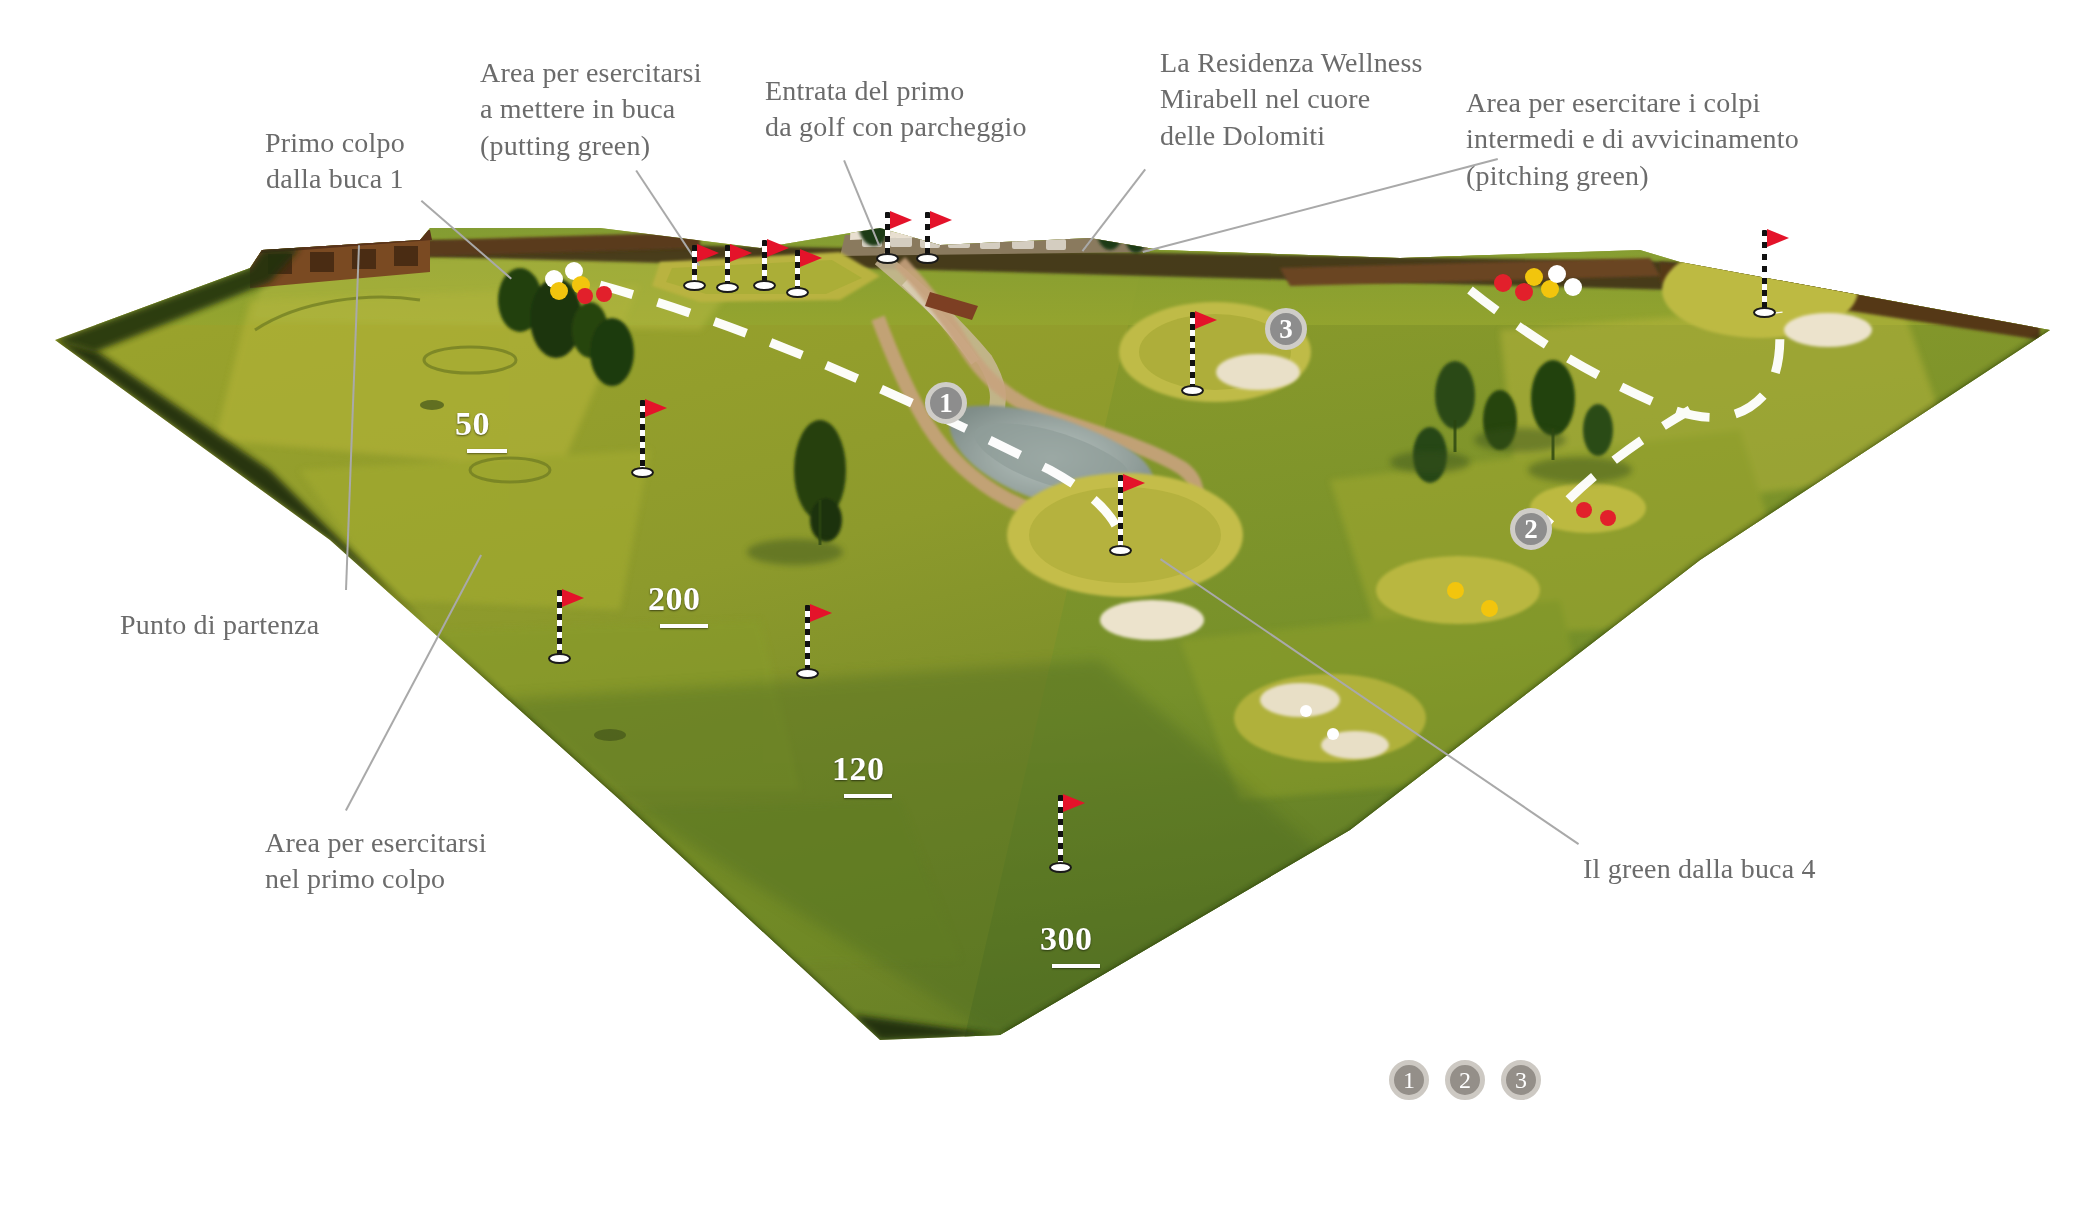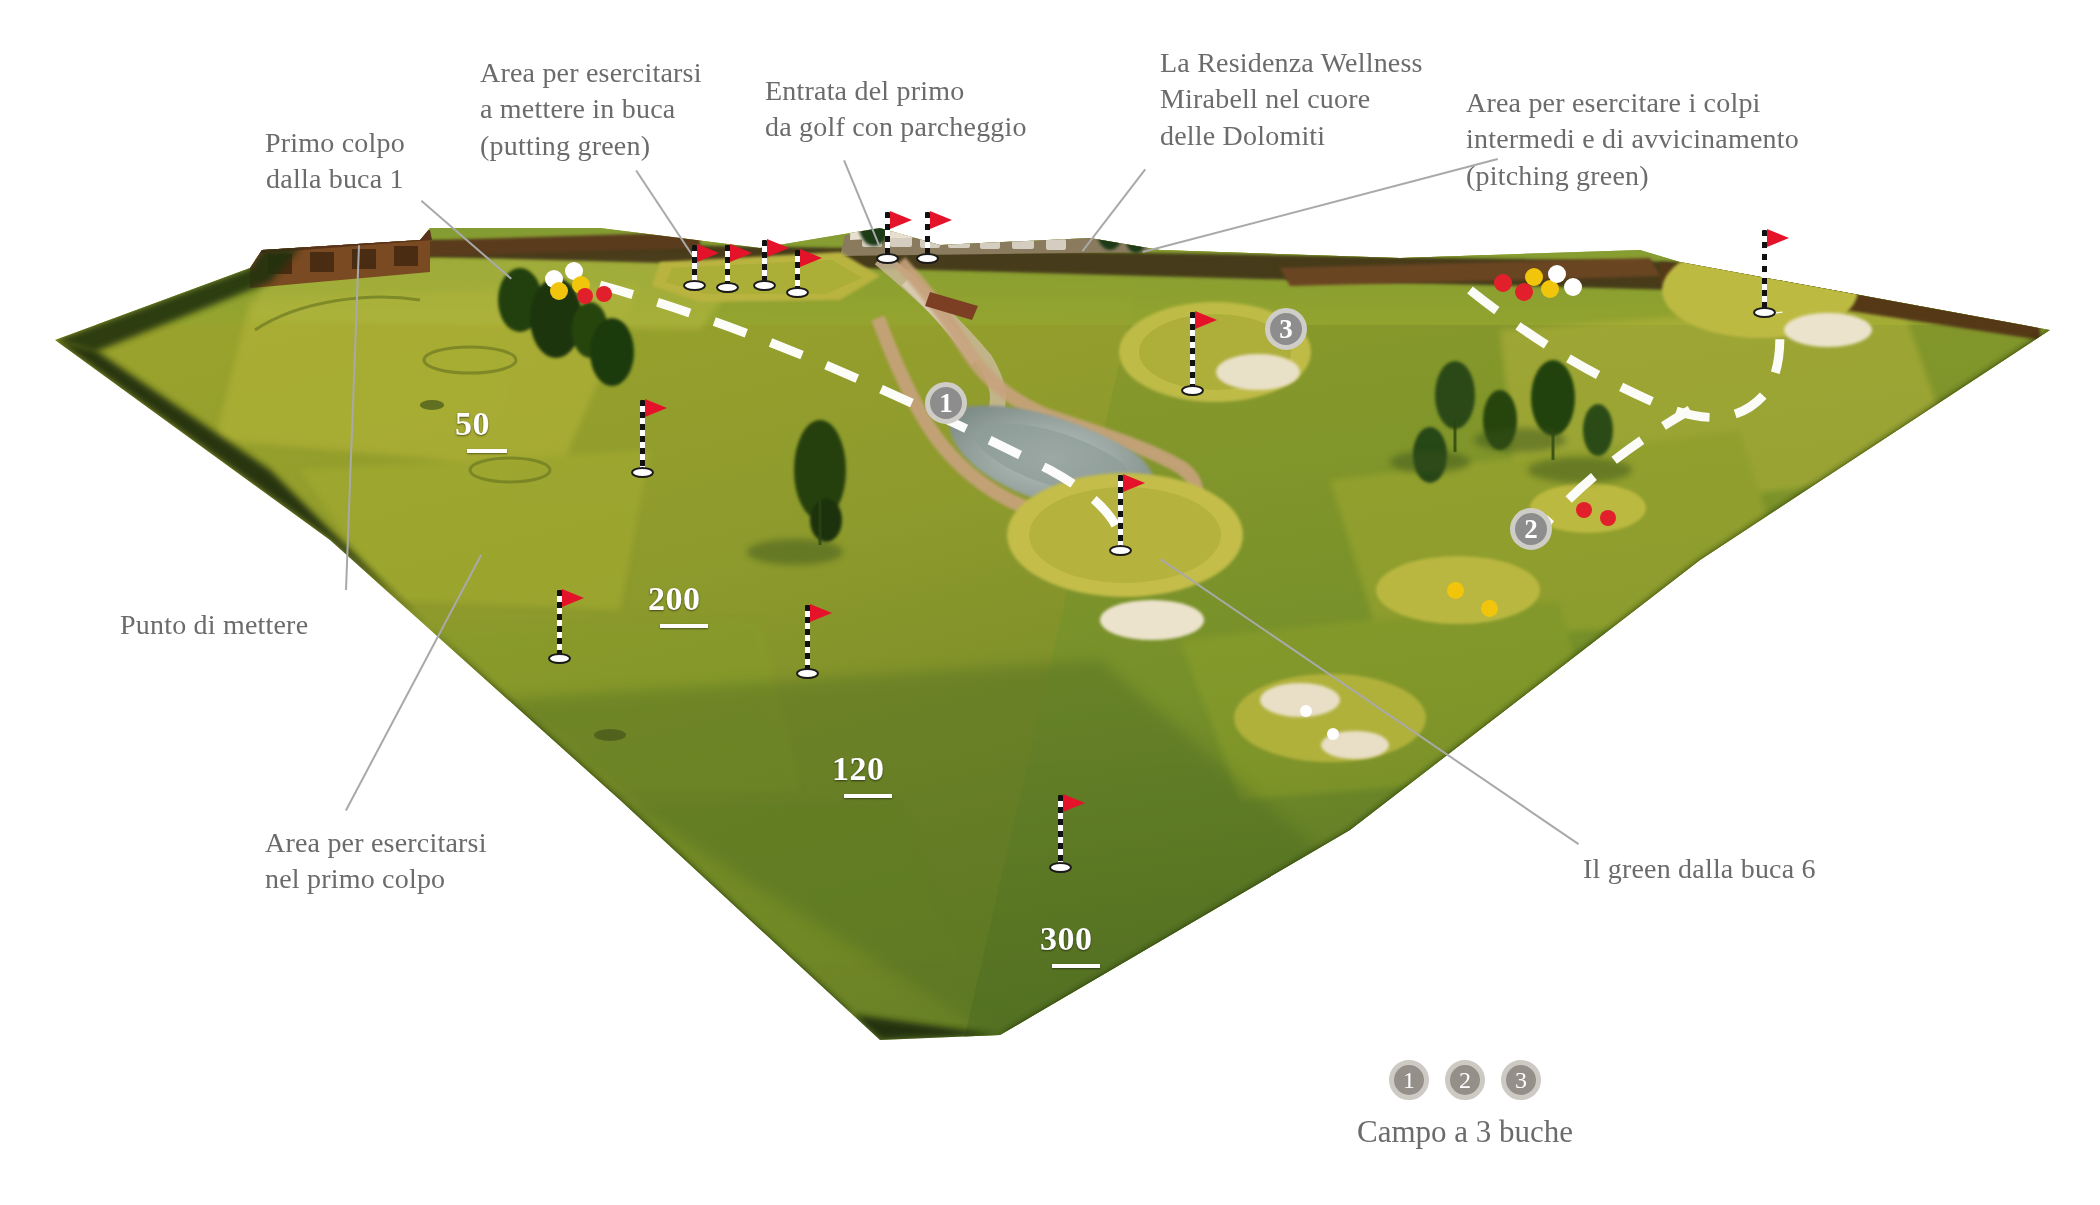"Punto di mettere" div.label { text: mettere -> partenza }
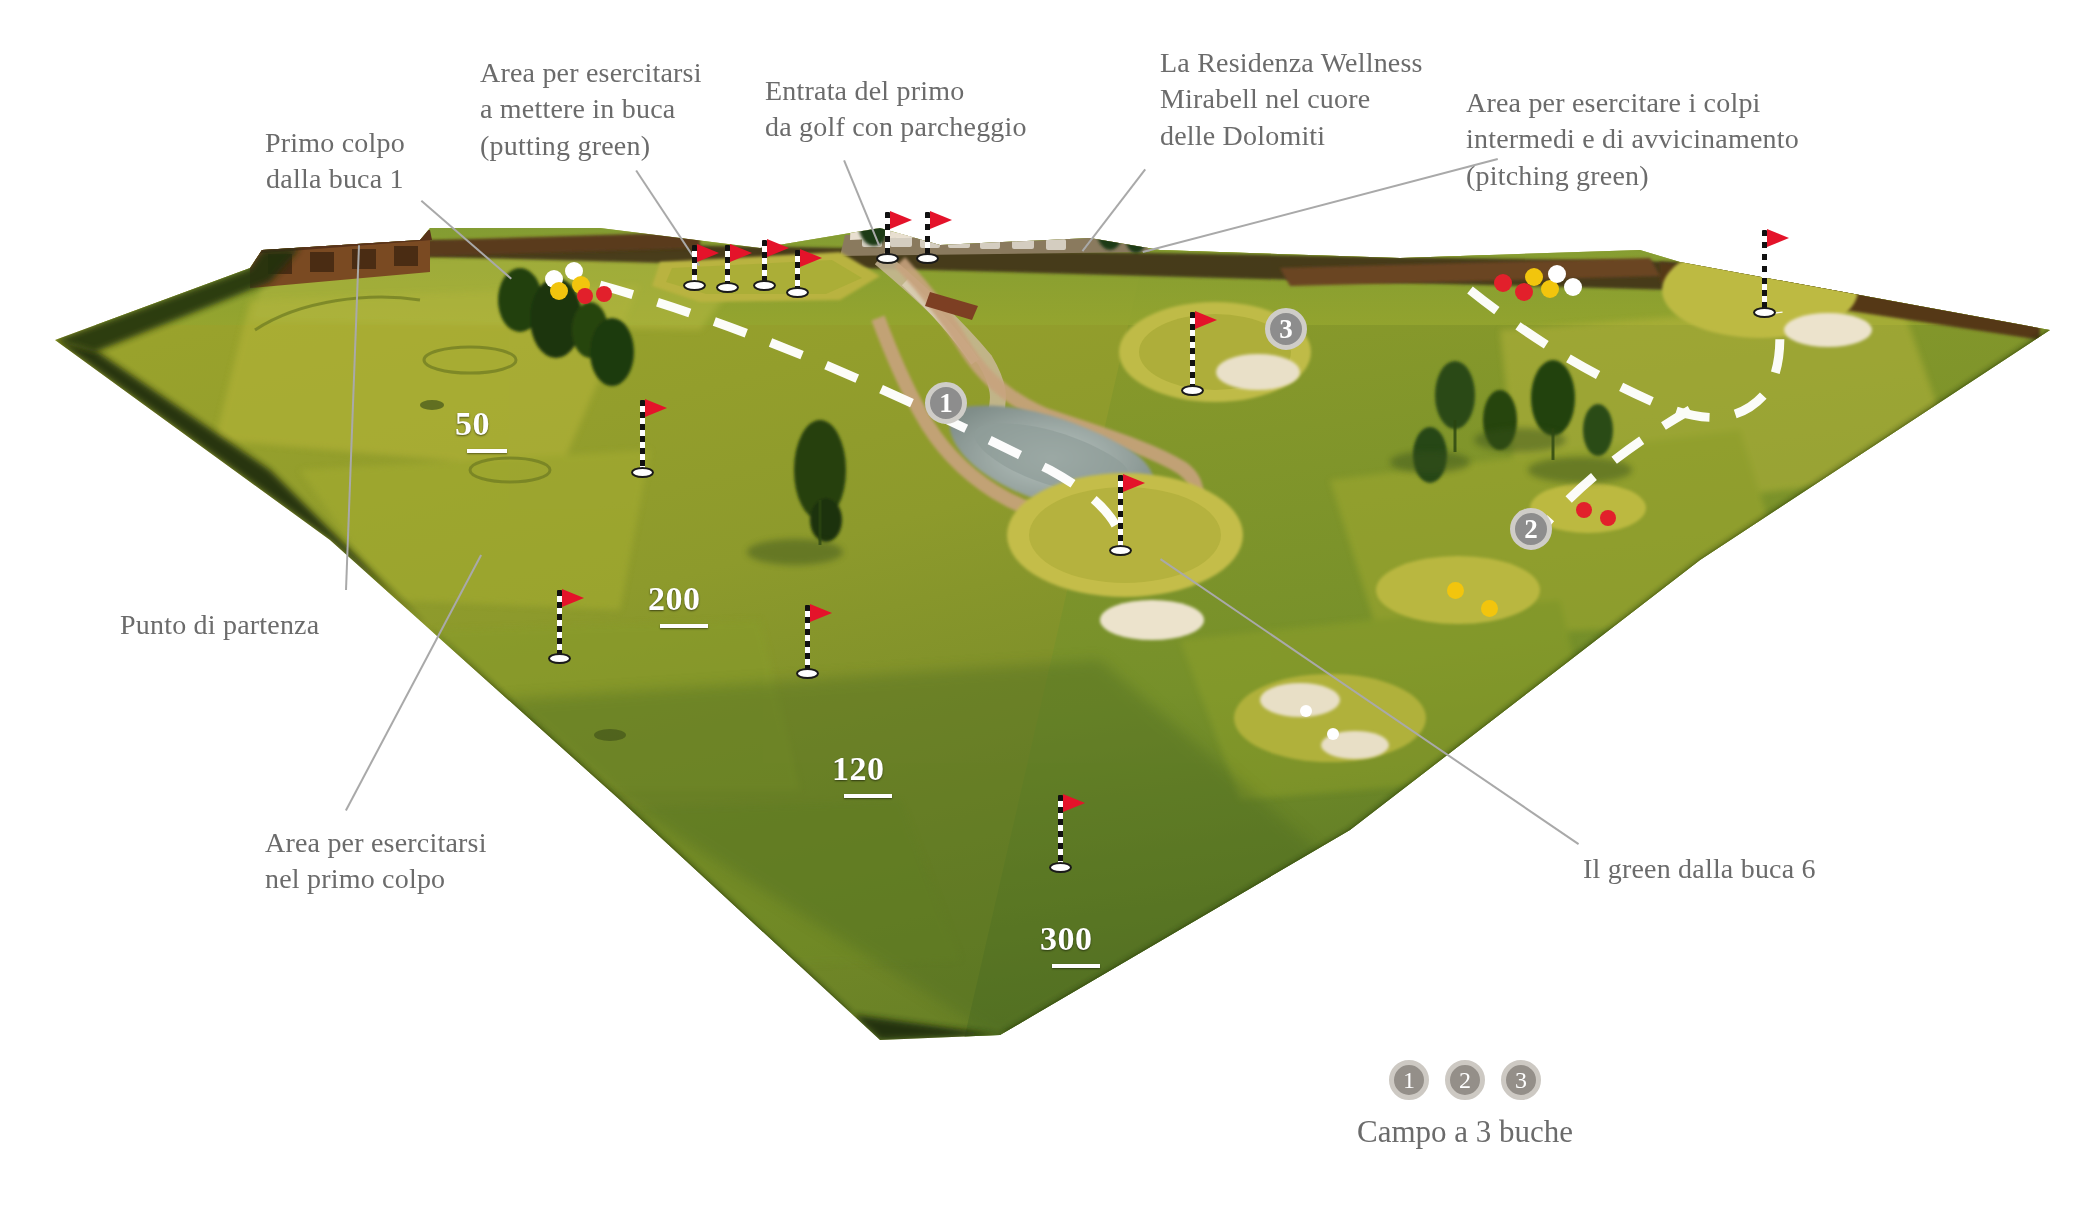"Il green dalla buca 6" div.label { text: 6 -> 4 }
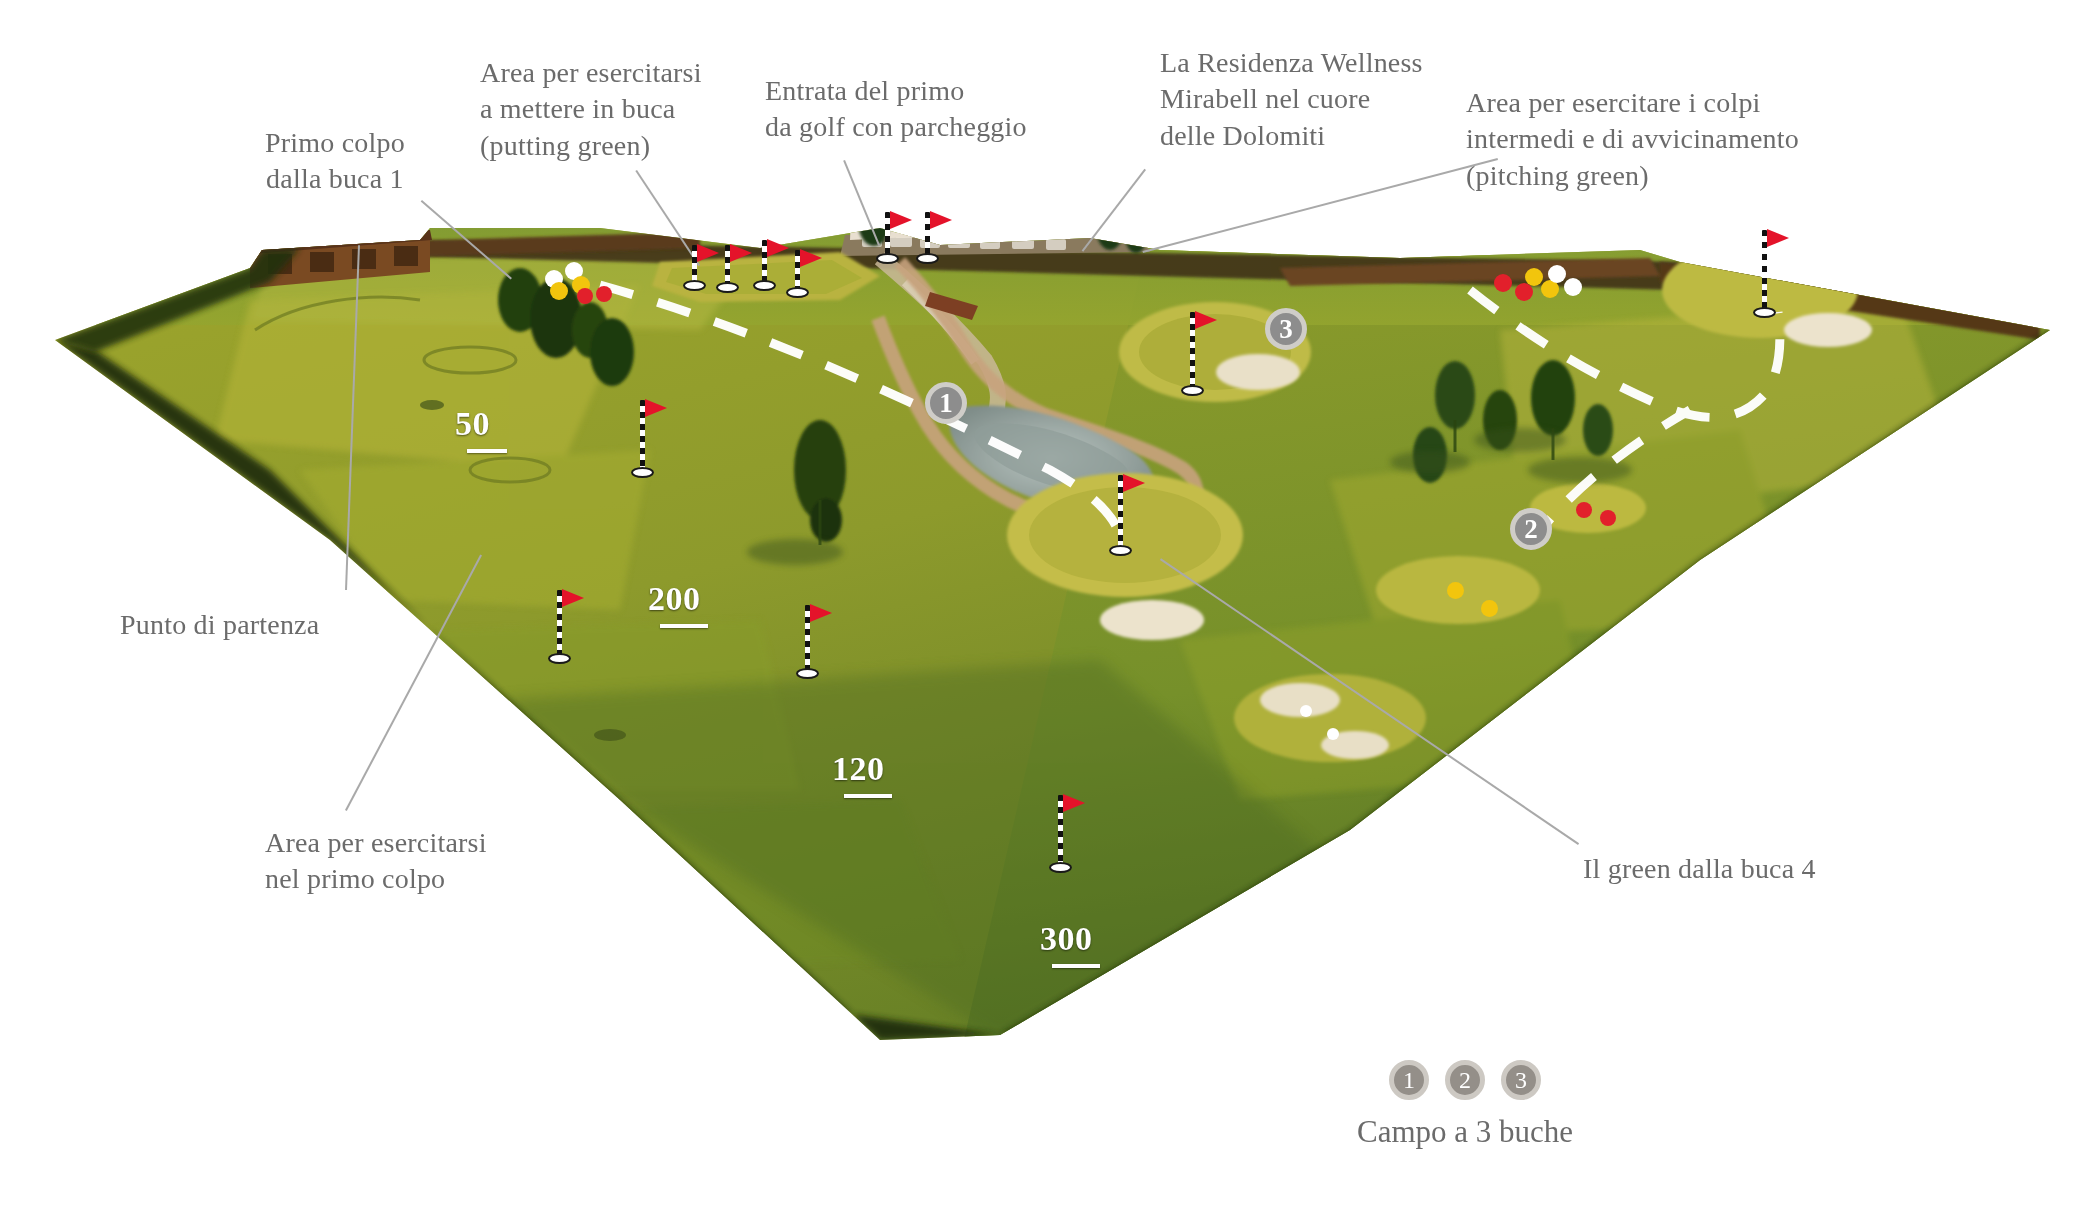"Campo a 3 buche" div.legend-caption { html: <div>Campo a 3 buche</div> -> none }
